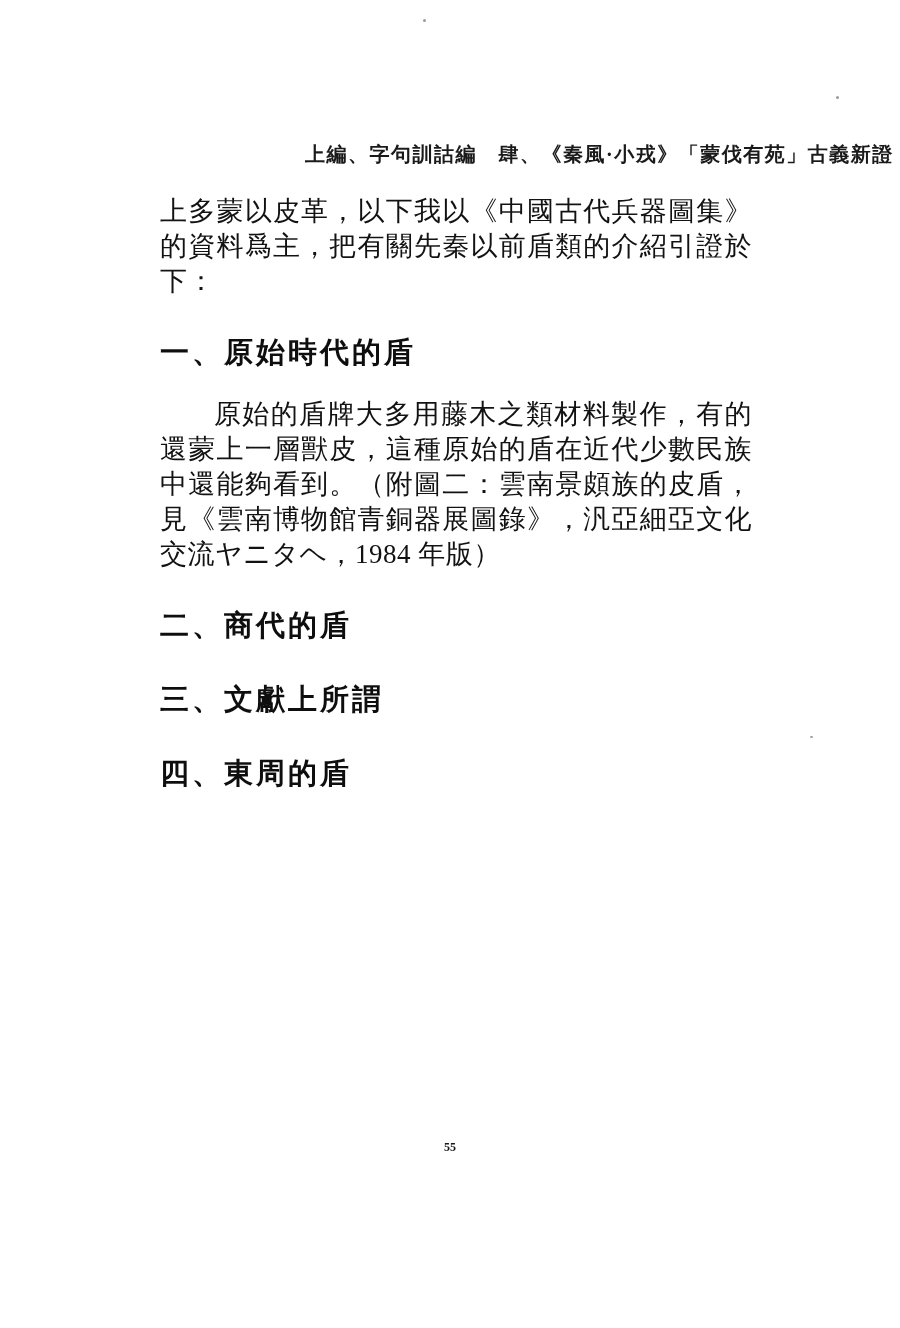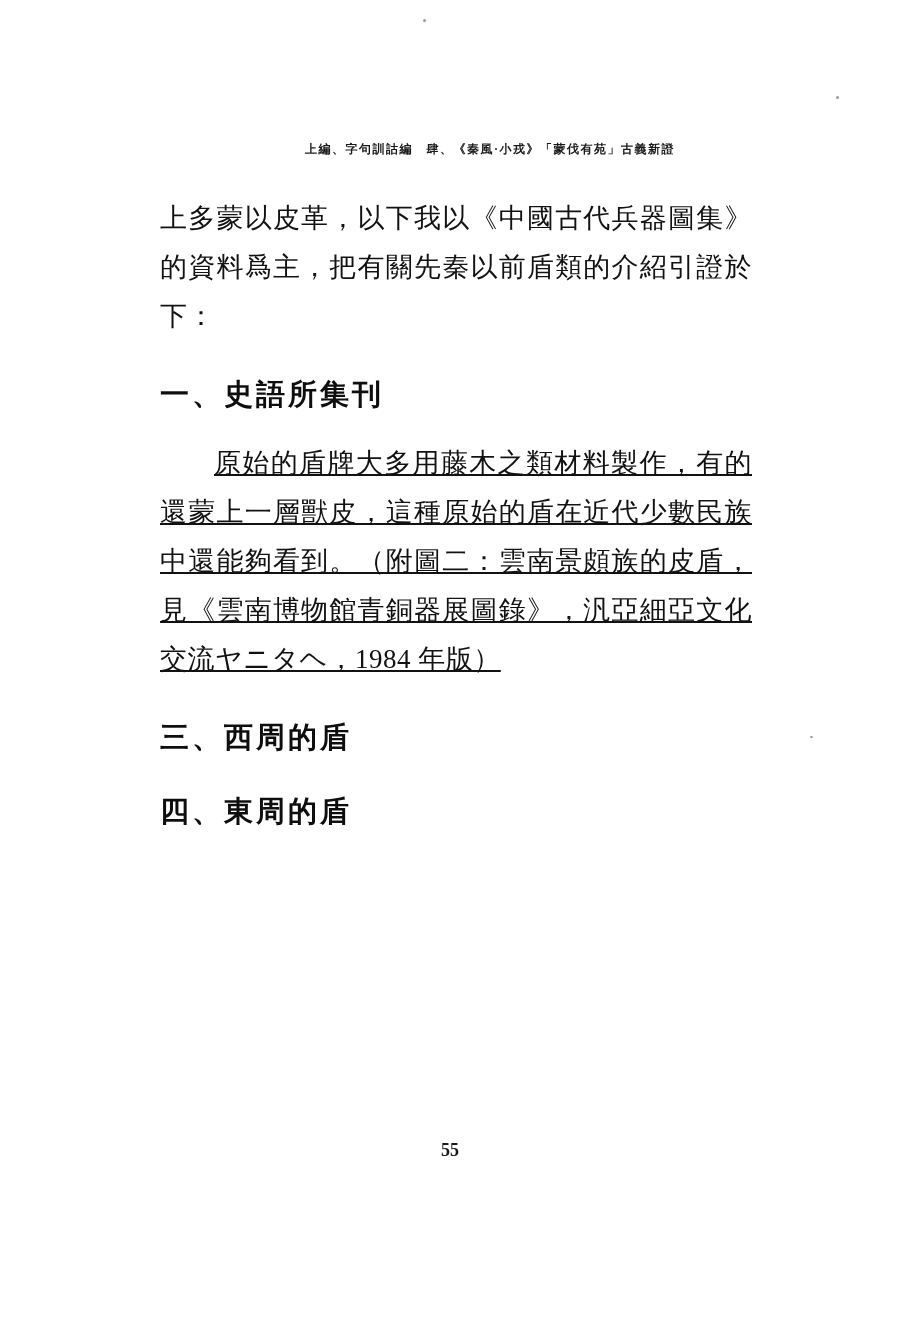"上編、字句訓詁編 肆、《秦風·小戎》「蒙伐有苑」古義新證" .running-header { font-size: 12px -> 20px }
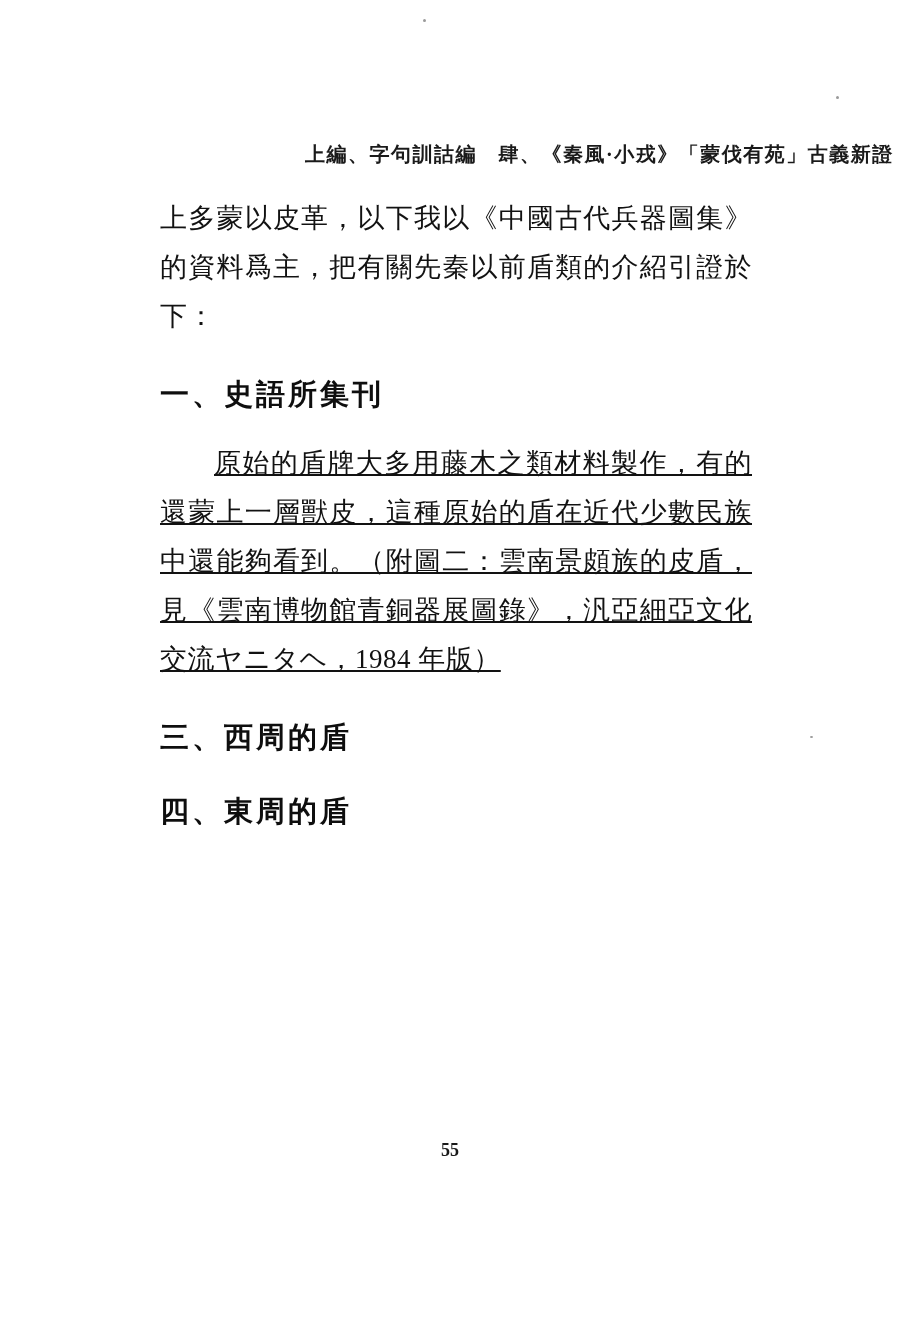"上多蒙以皮革，以下我以《中國古代兵器圖集》的資料爲主，把有關先秦以前盾類的介紹引" .body-text { line-height: 49px -> 35px }
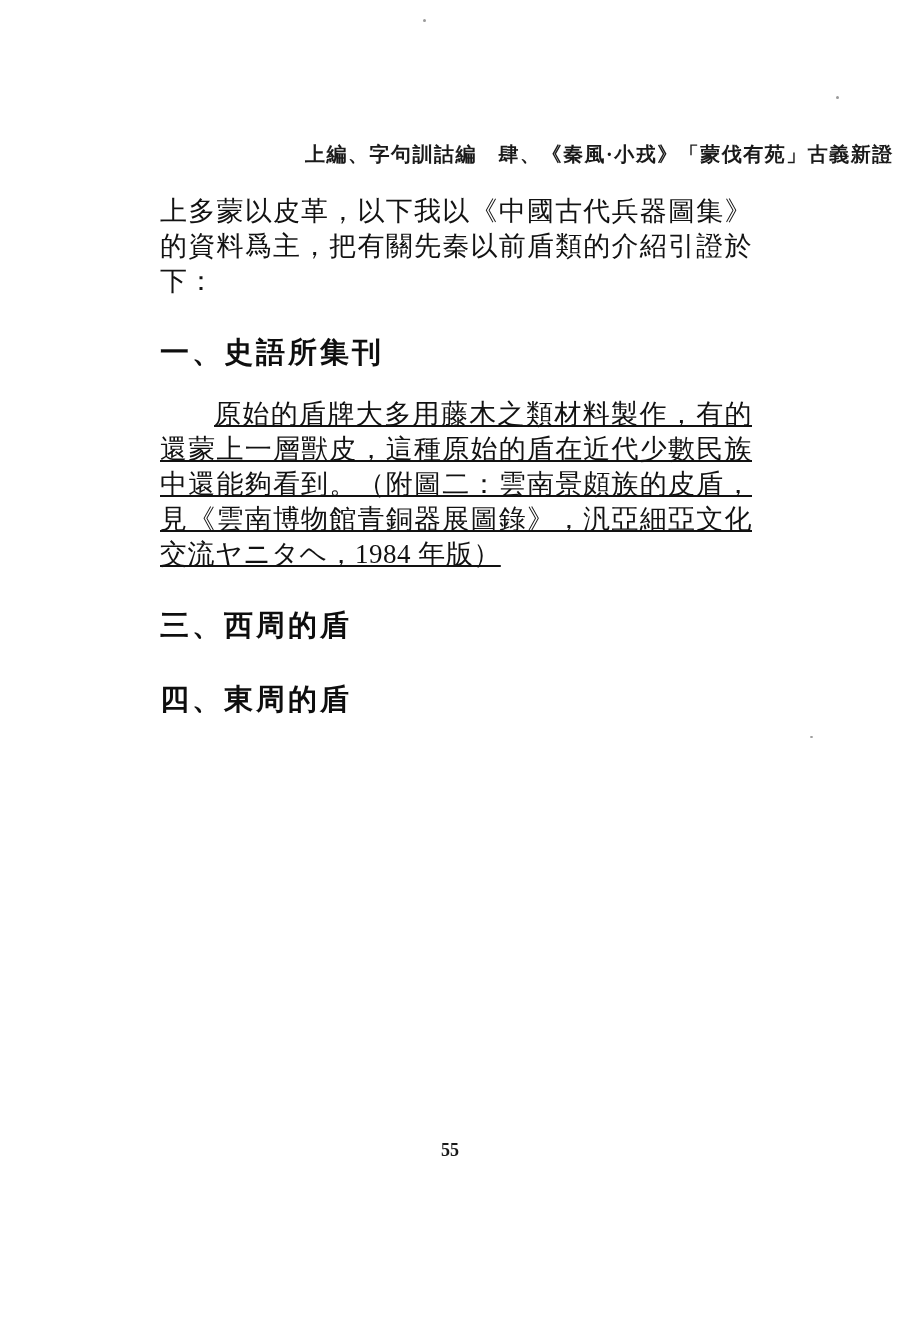"一、史語所集刊" h2.section-heading { text: 史語所集刊 -> 原始時代的盾 }
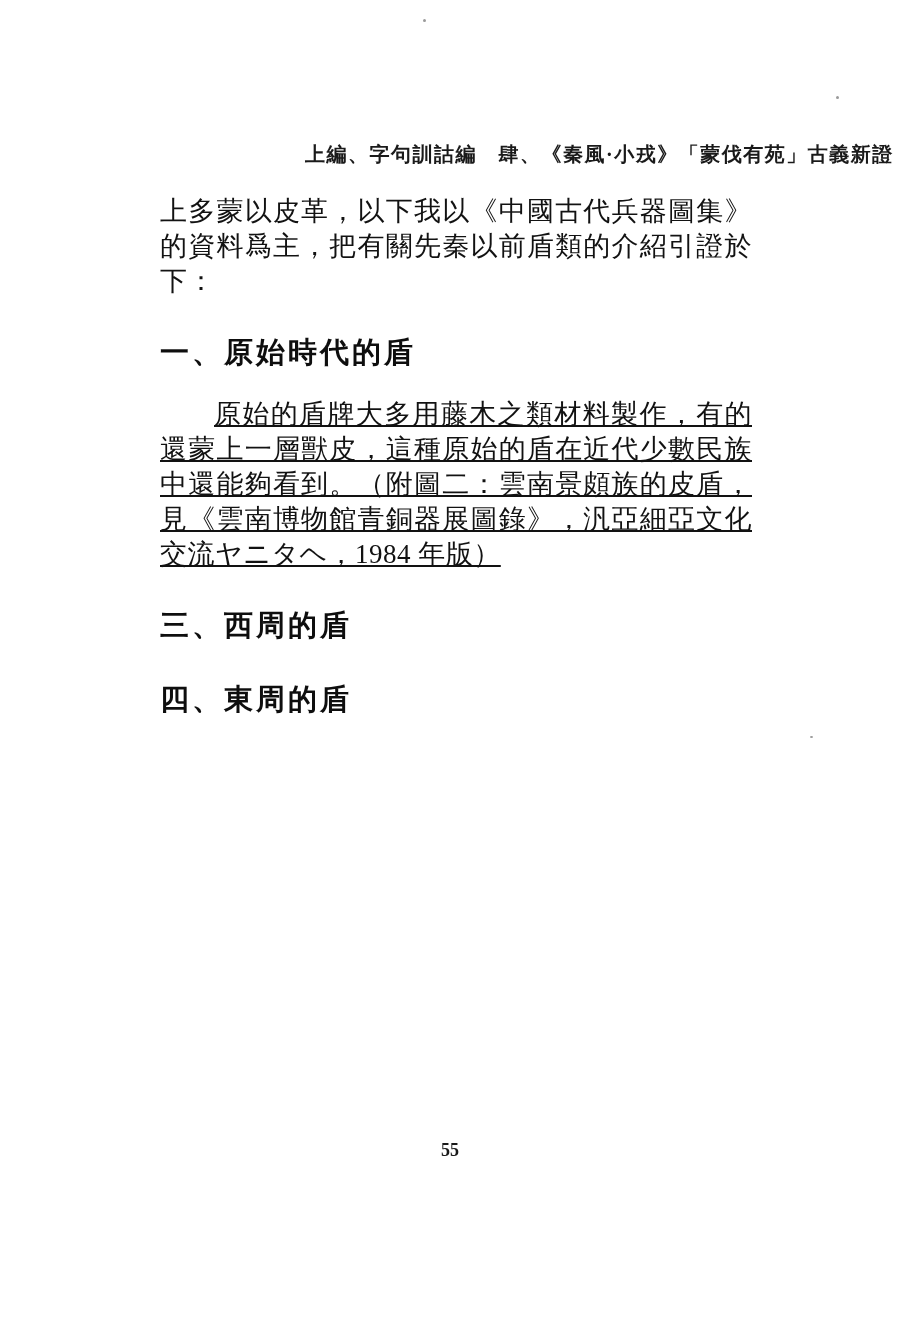"原始的盾牌大多用藤木之類材料製作，有的還蒙上一層獸皮，這種原始的盾在近代少數民族" .body-text.indent { text-decoration: underline -> none }
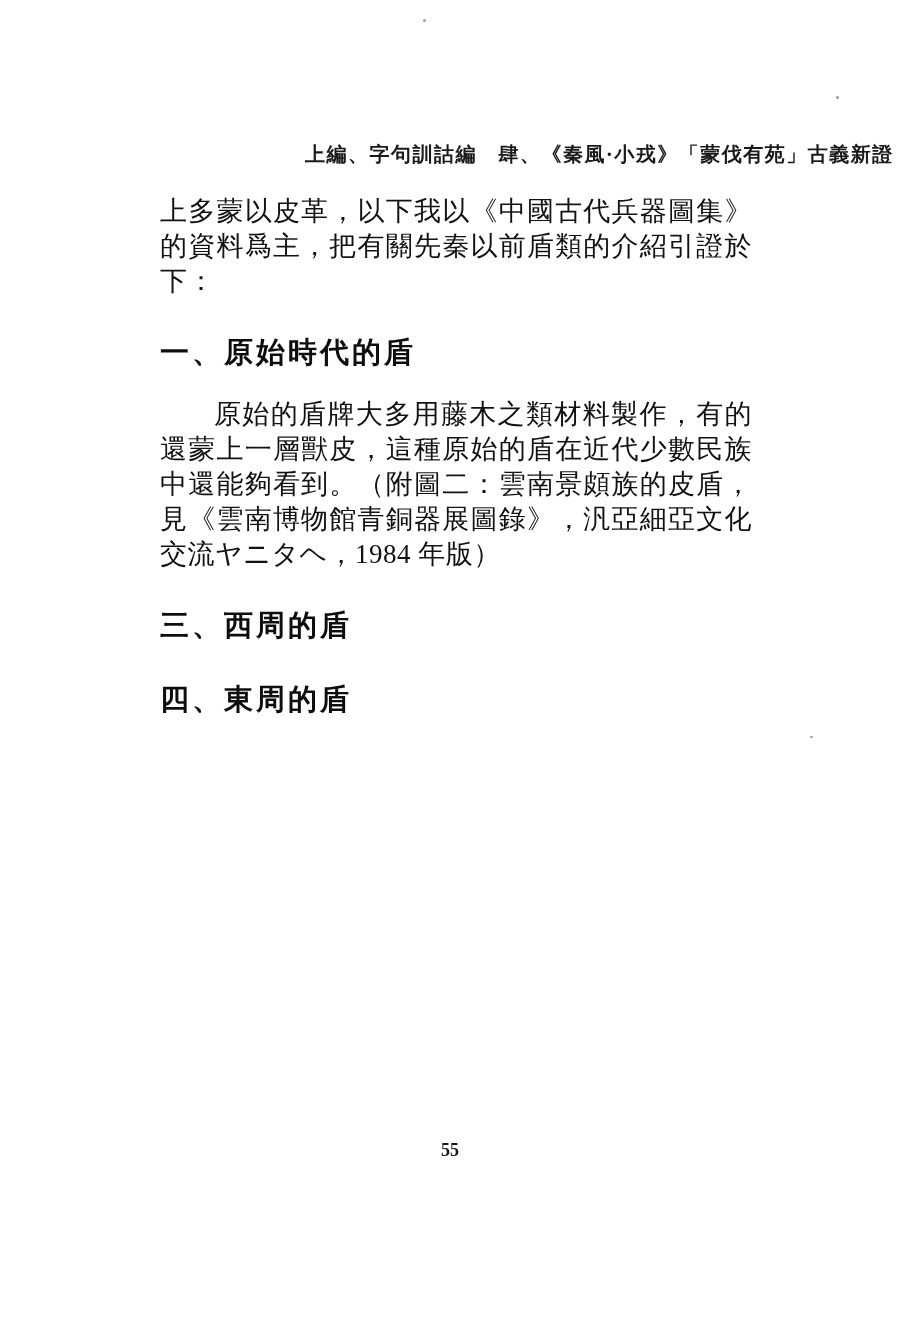"二、商代的盾" h2.section-heading { html: none -> <h2>二、商代的盾</h2> }
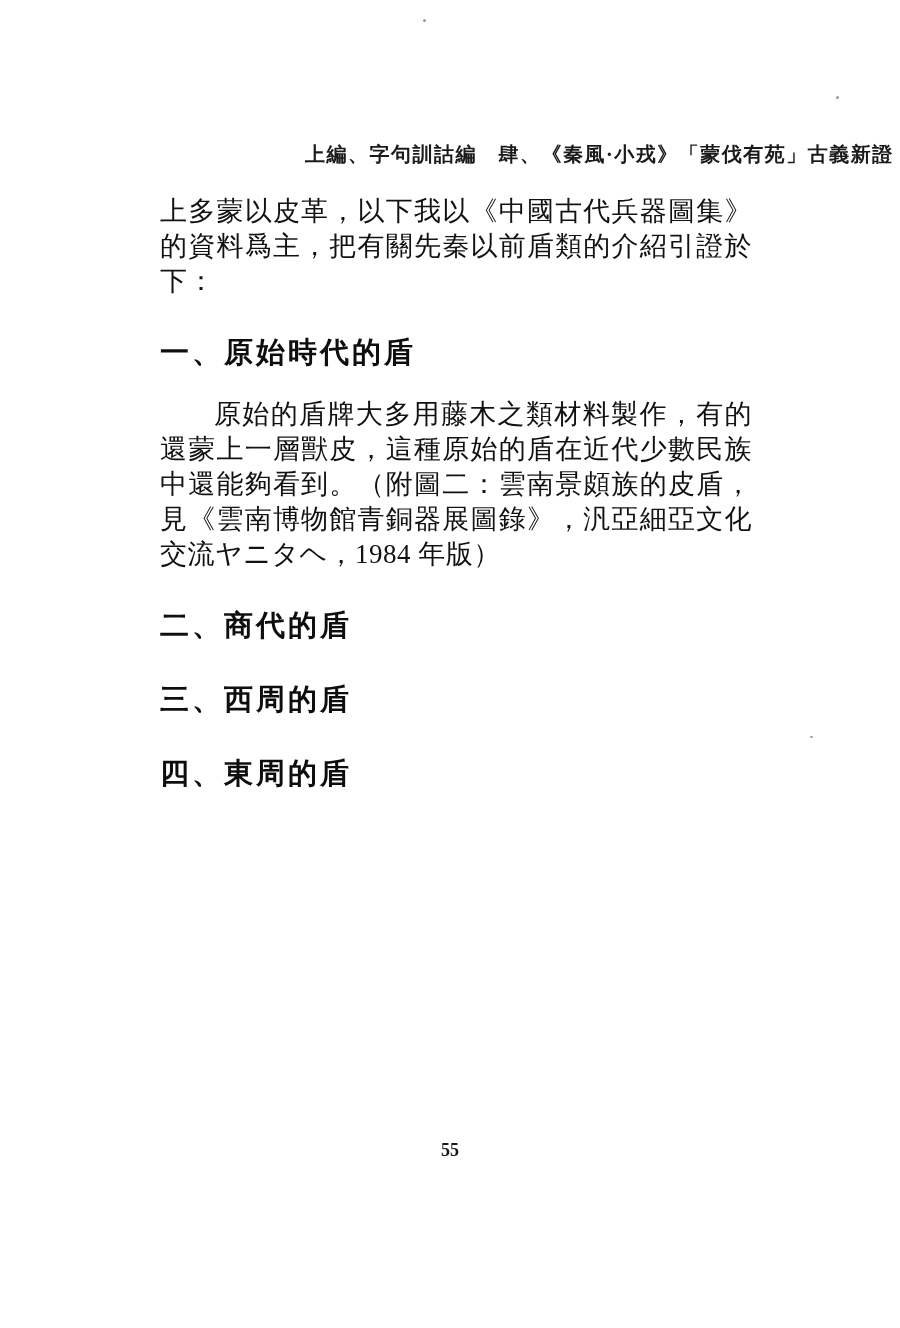"三、西周的盾" h2.section-heading { text: 西周的盾 -> 文獻上所謂 }
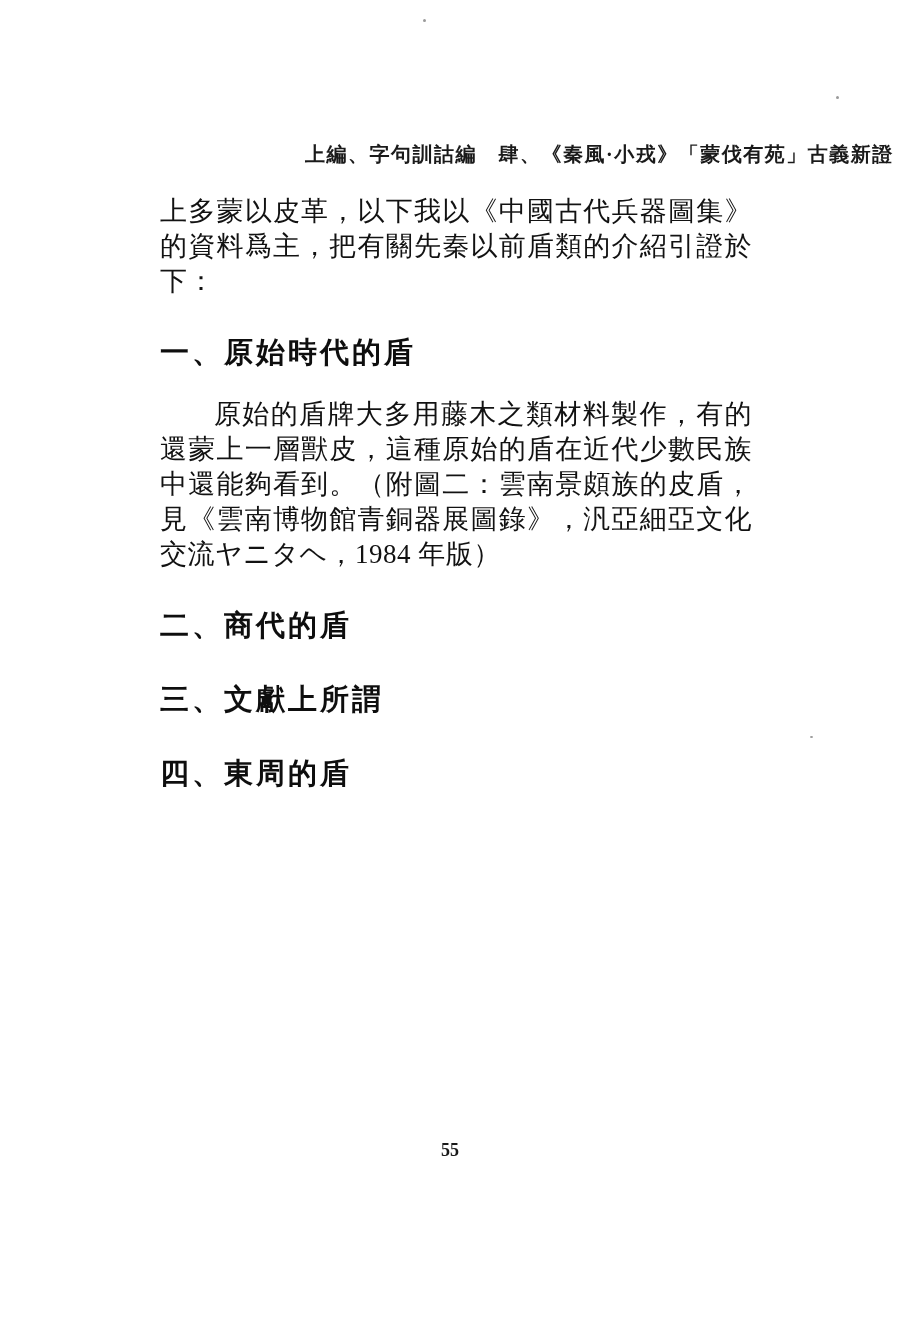"55" .page-number { font-size: 18px -> 12px }
